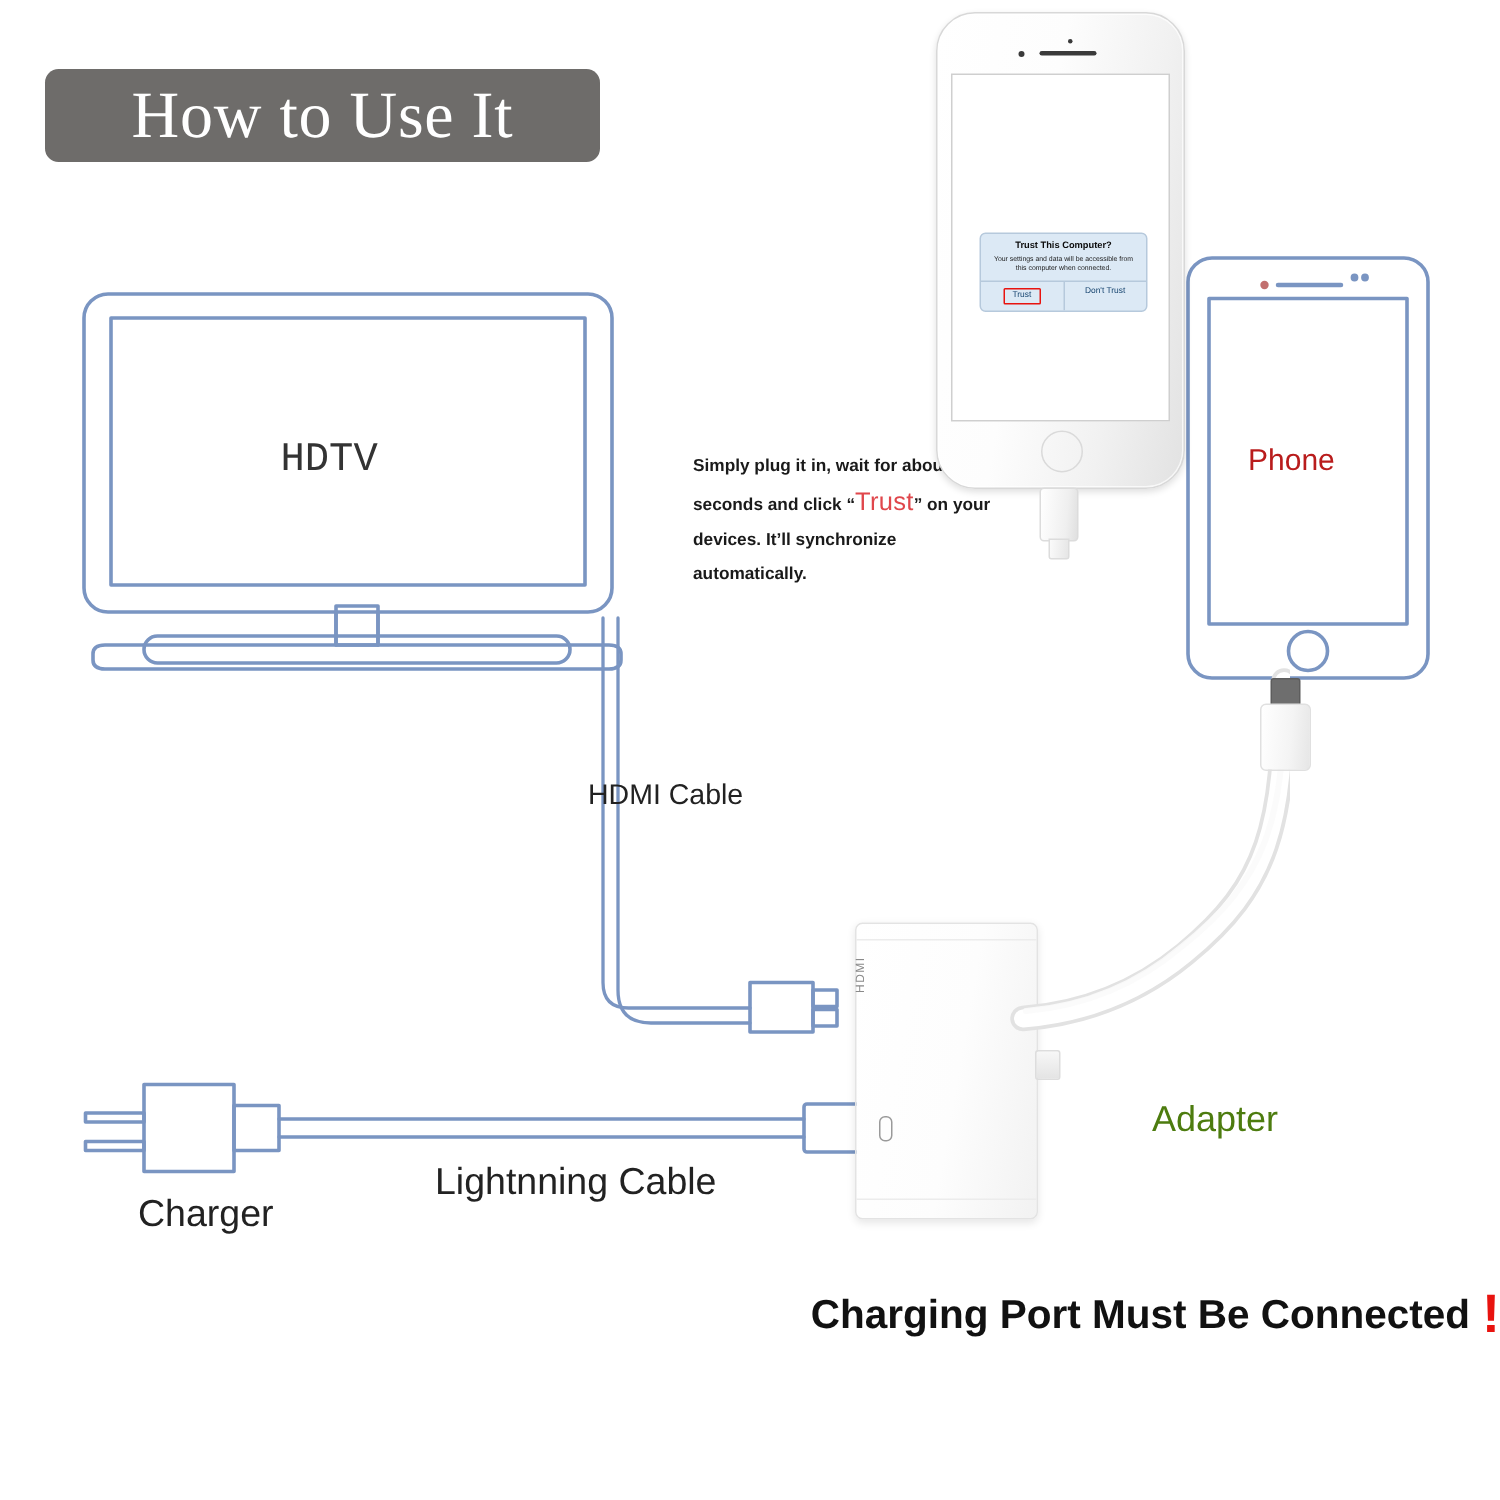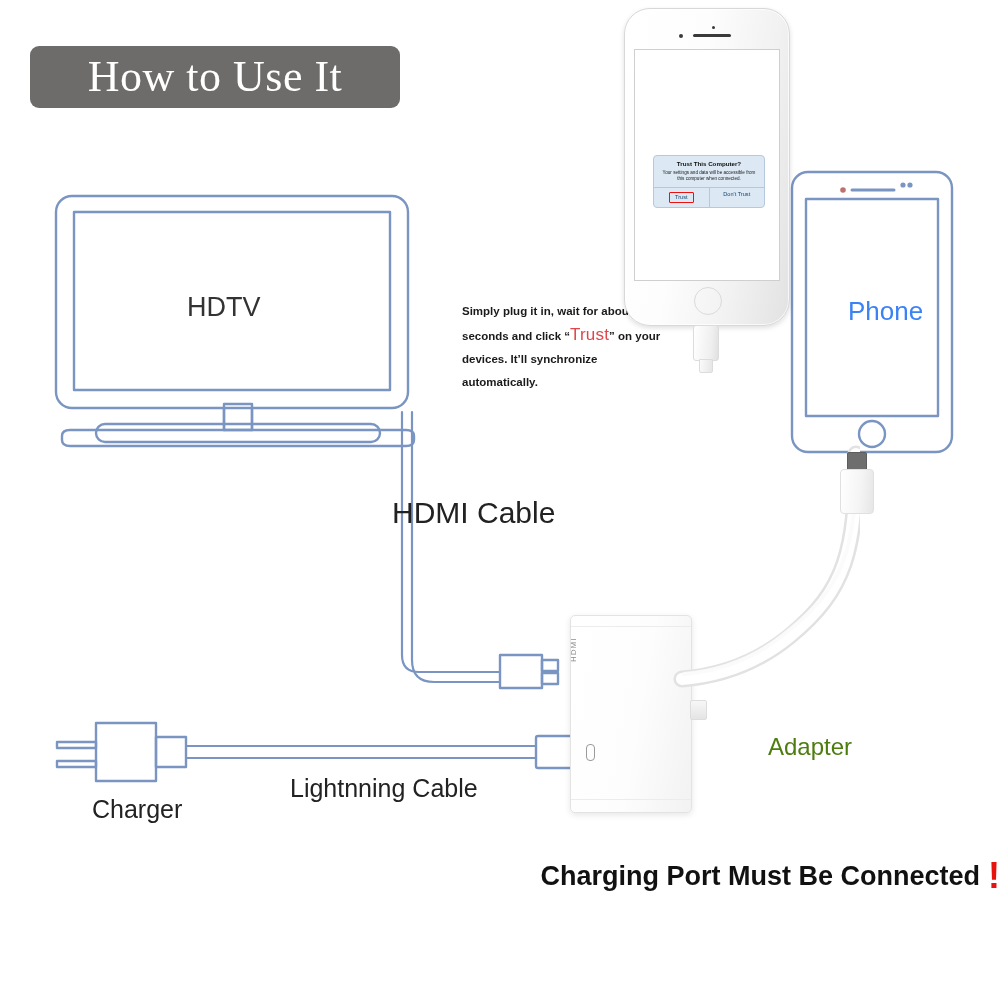"HDTV" .lbl-hdtv { font-family: none -> Liberation Mono, monospace }
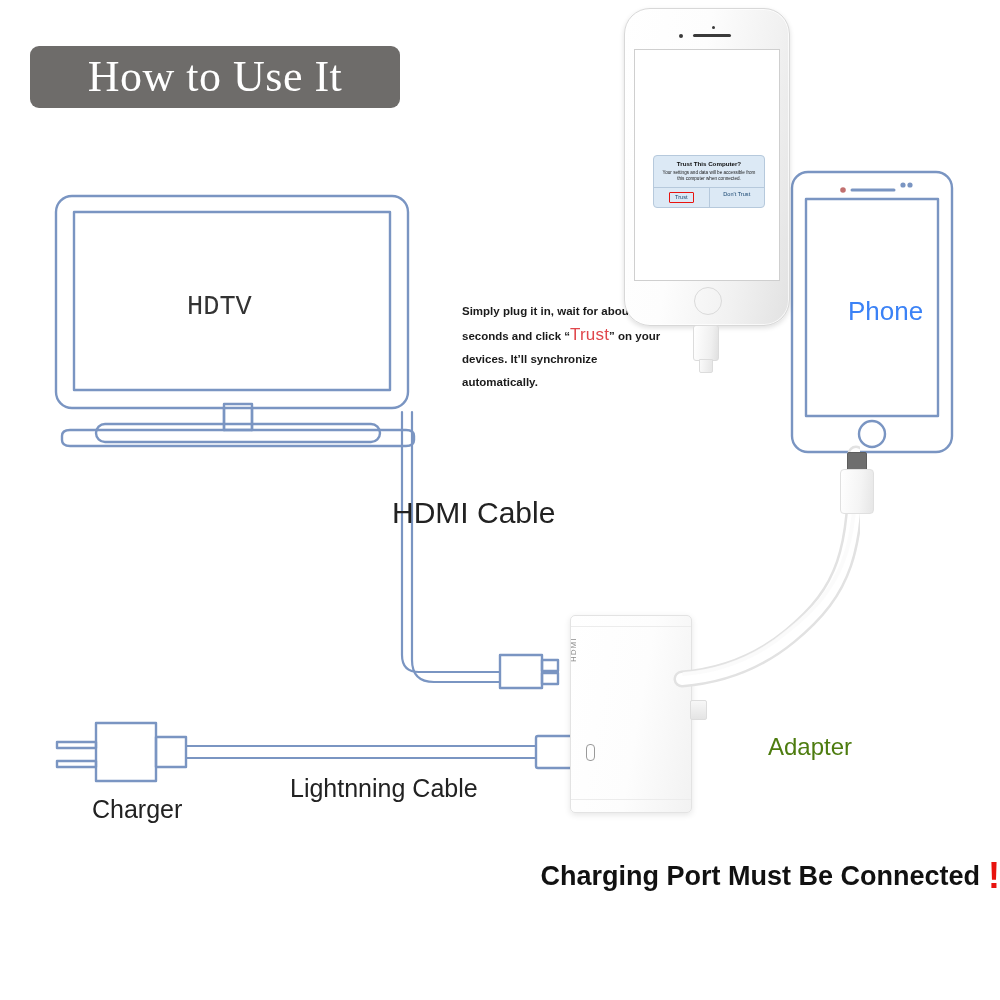"Phone" .lbl-phone { color: #3b82f6 -> #b91c1c; font-size: 26px -> 20px; margin-left: 16px -> none }
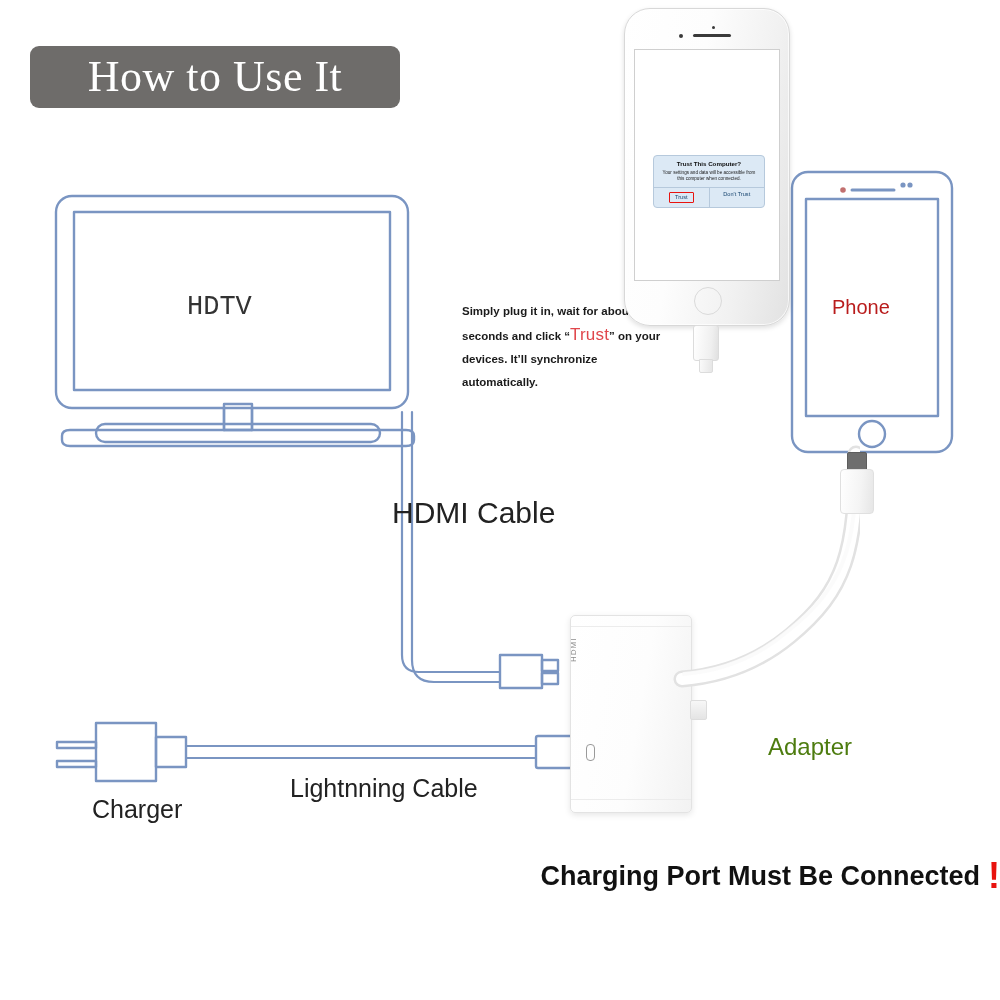"HDMI Cable" .lbl-hdmi { font-size: 30px -> 19px; top: 496px -> 520px }
